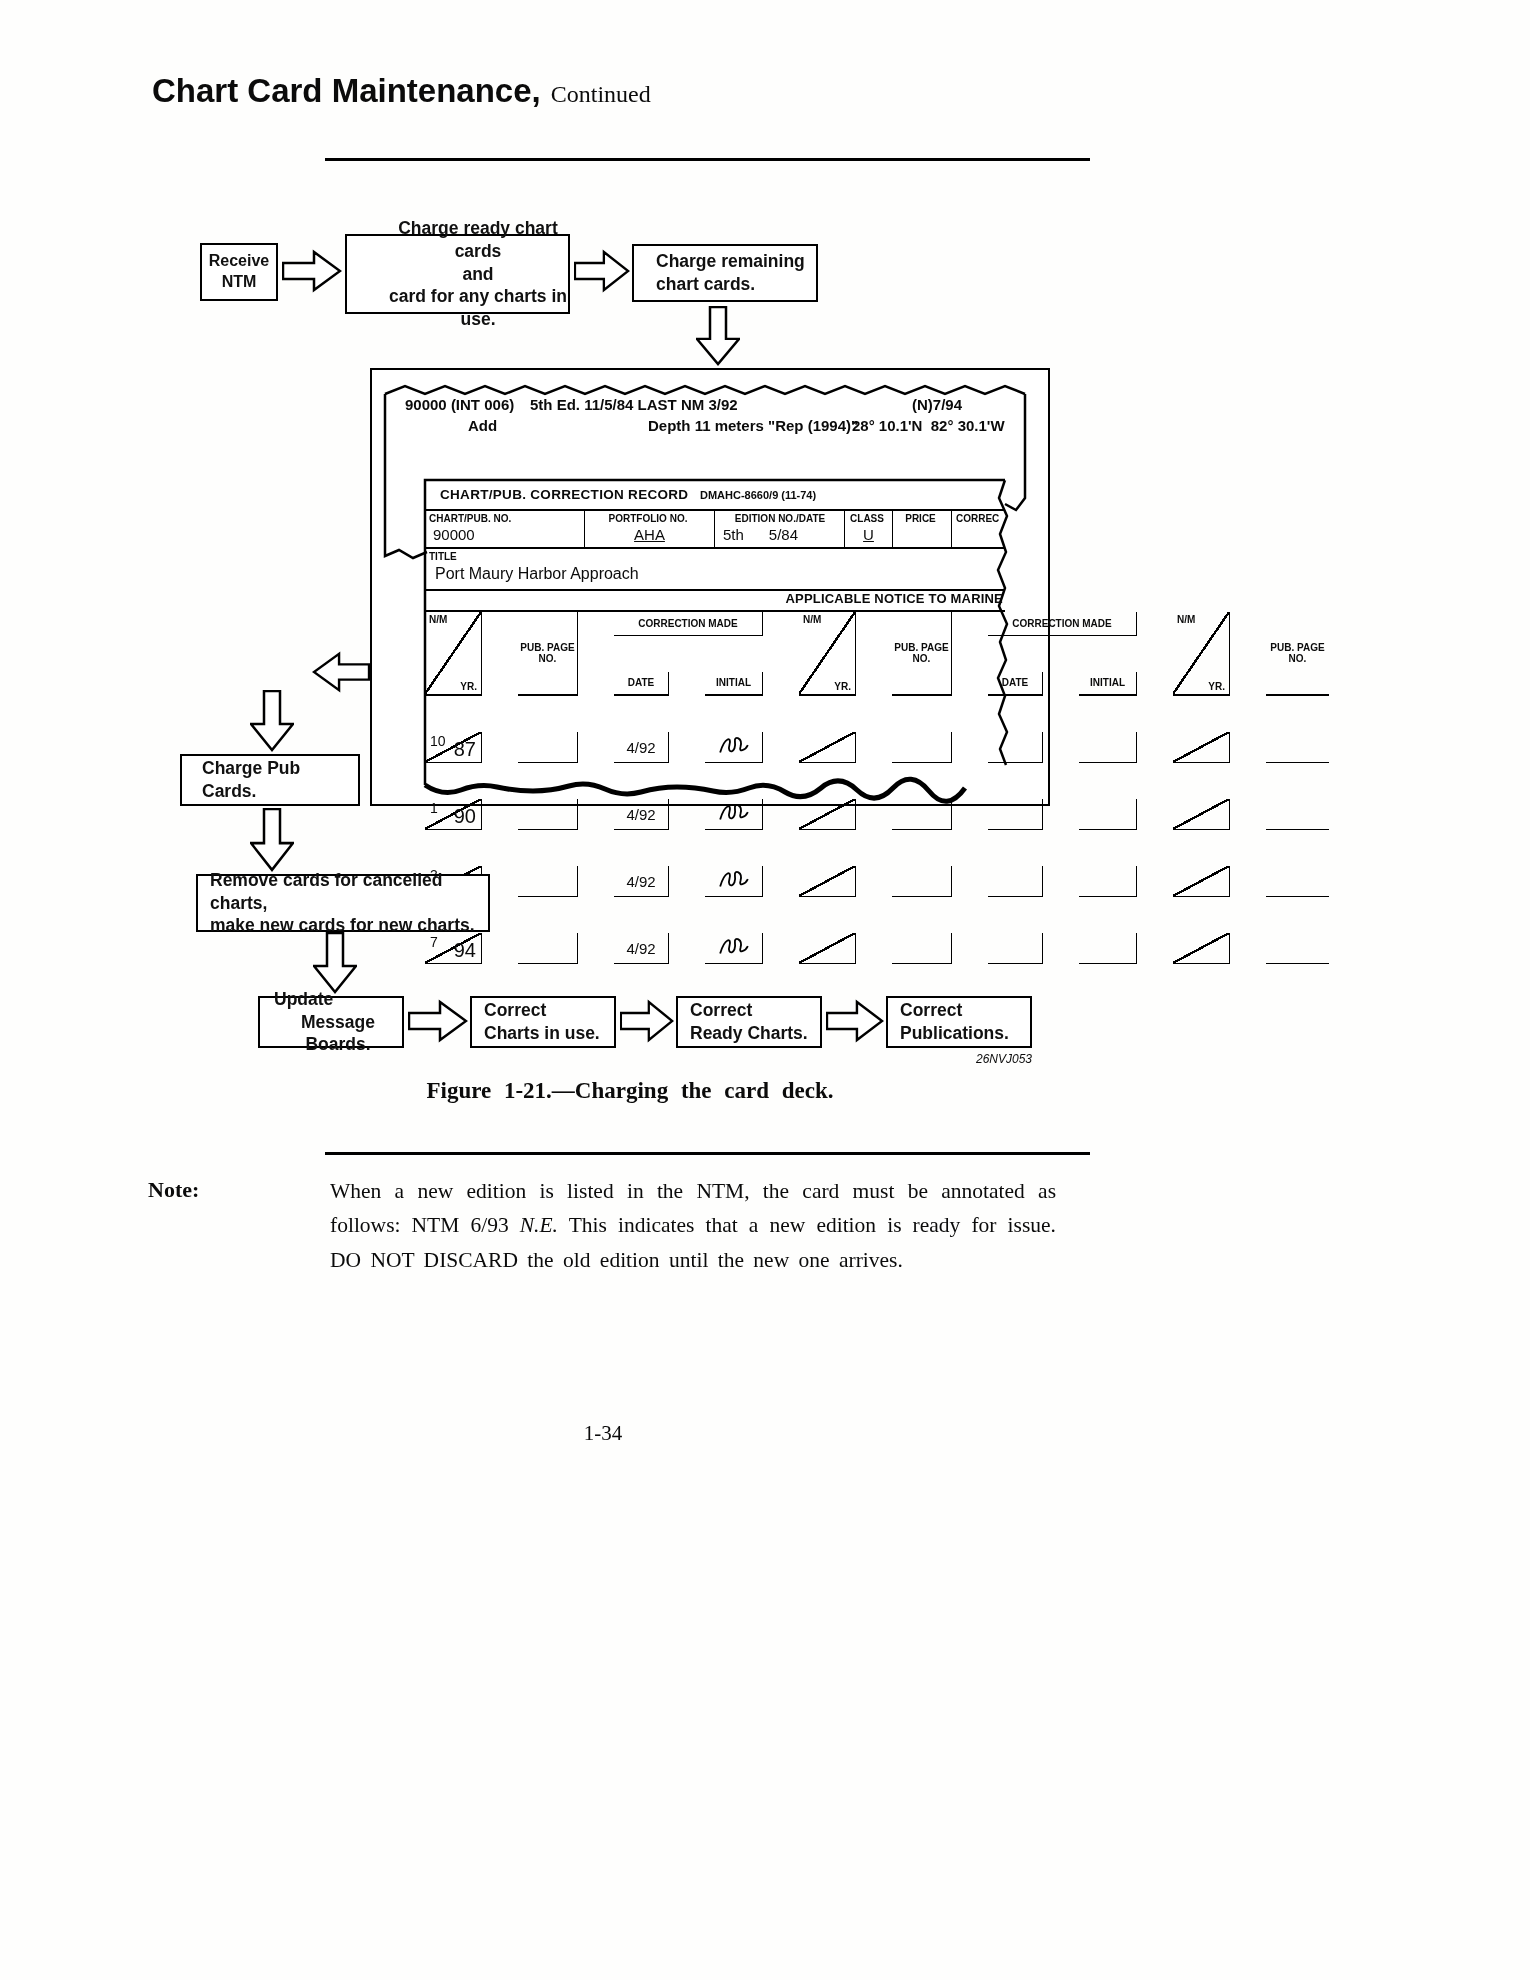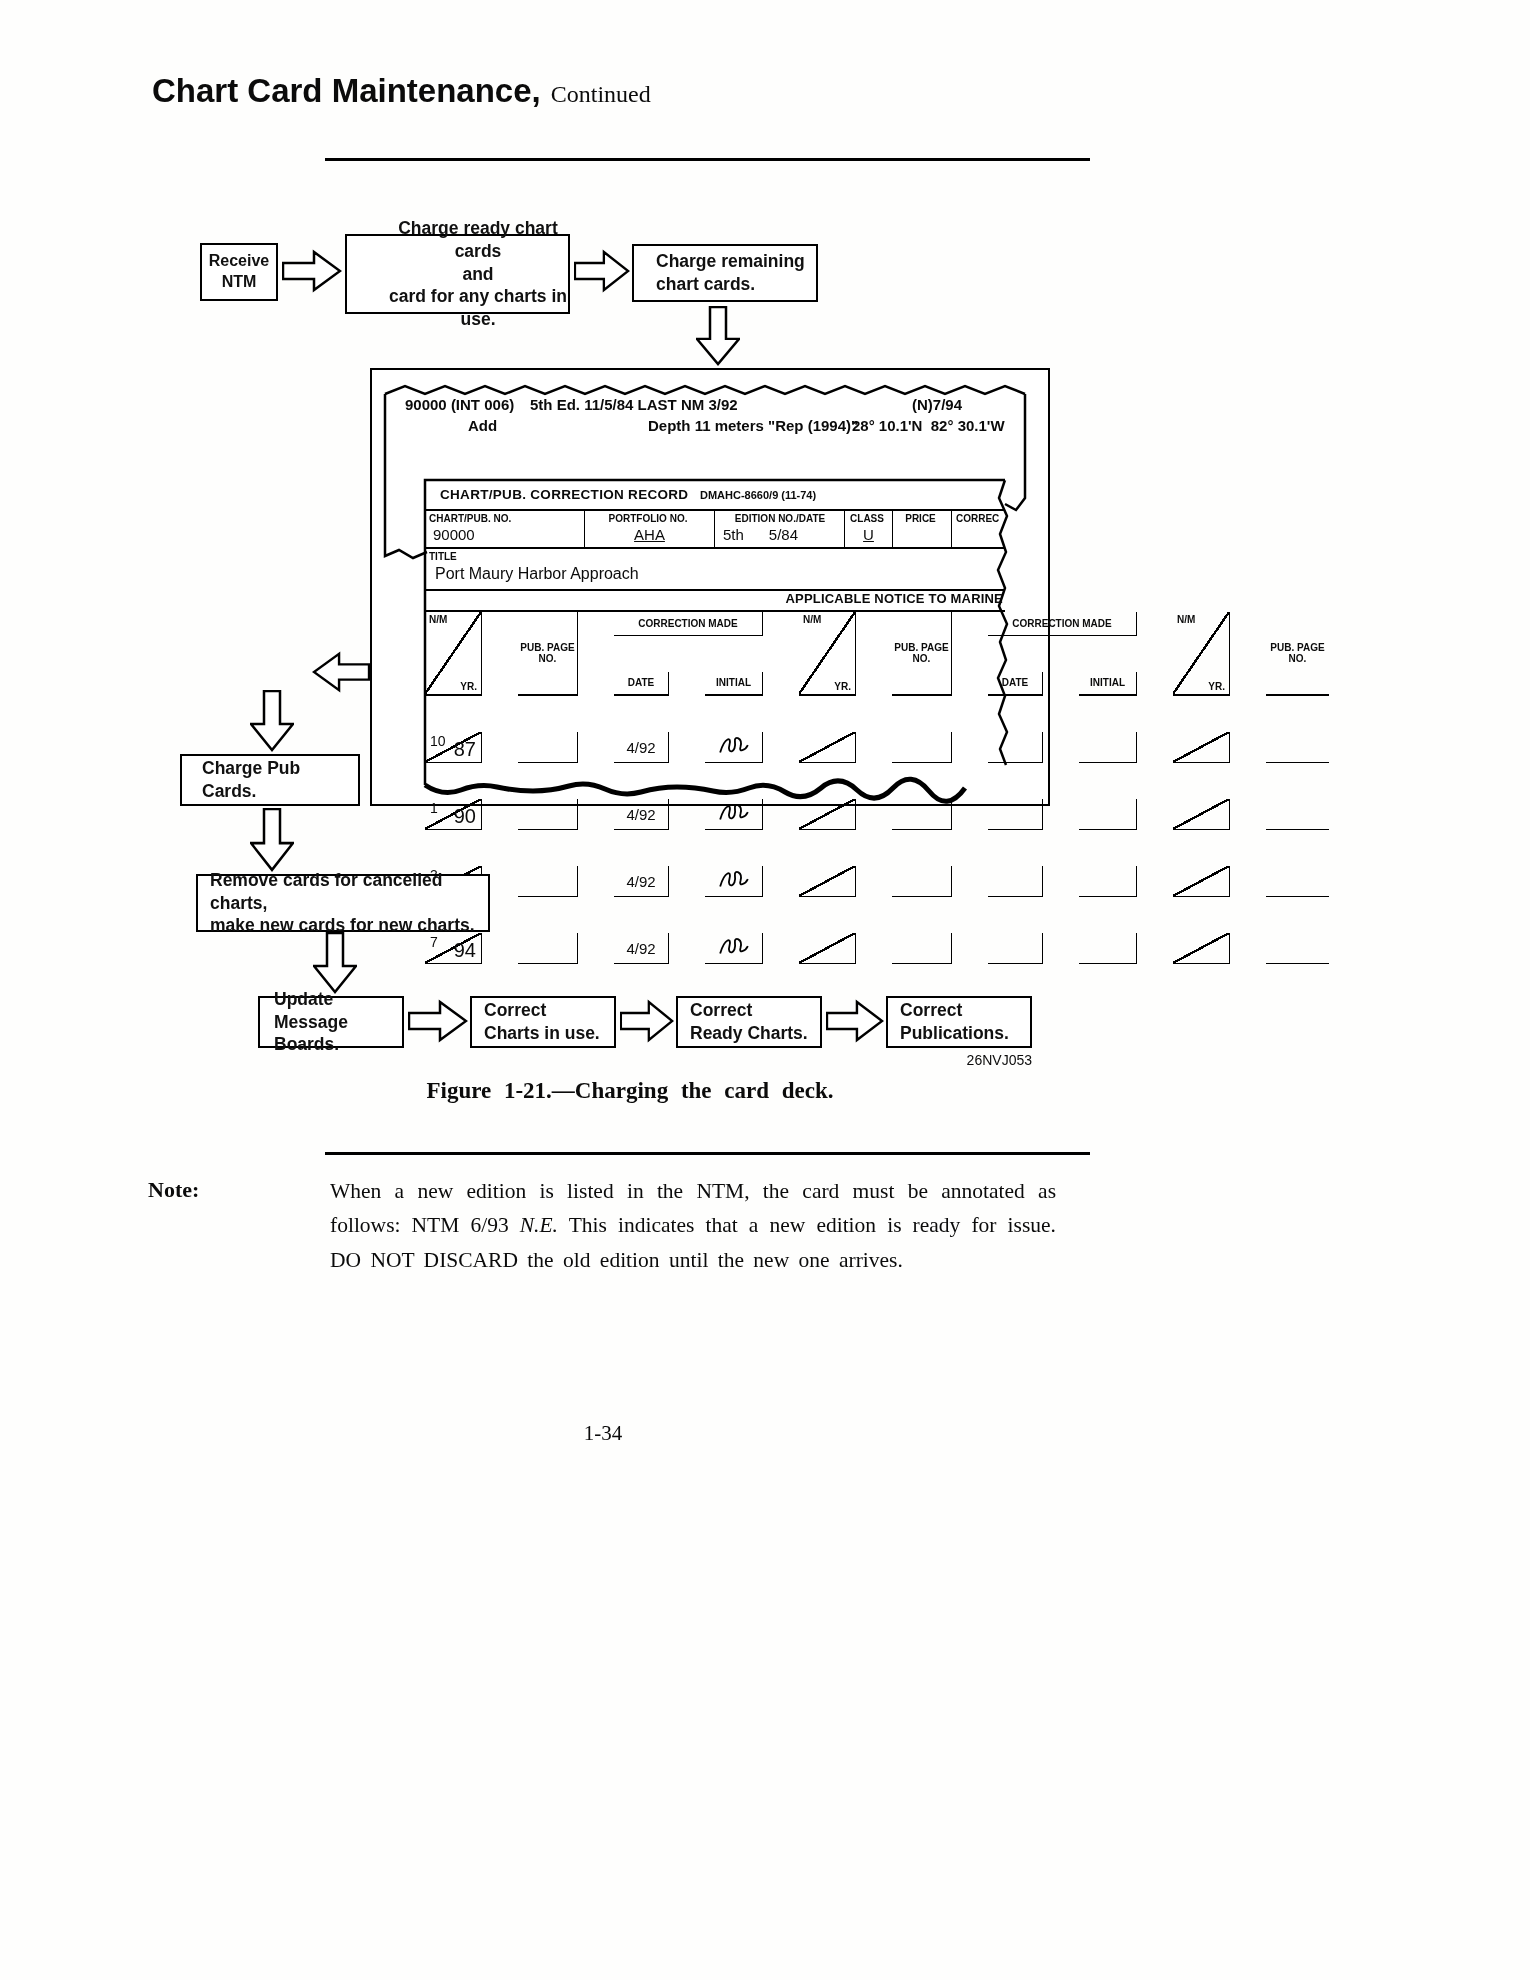"Update" div.fbox { text-align: none -> center }
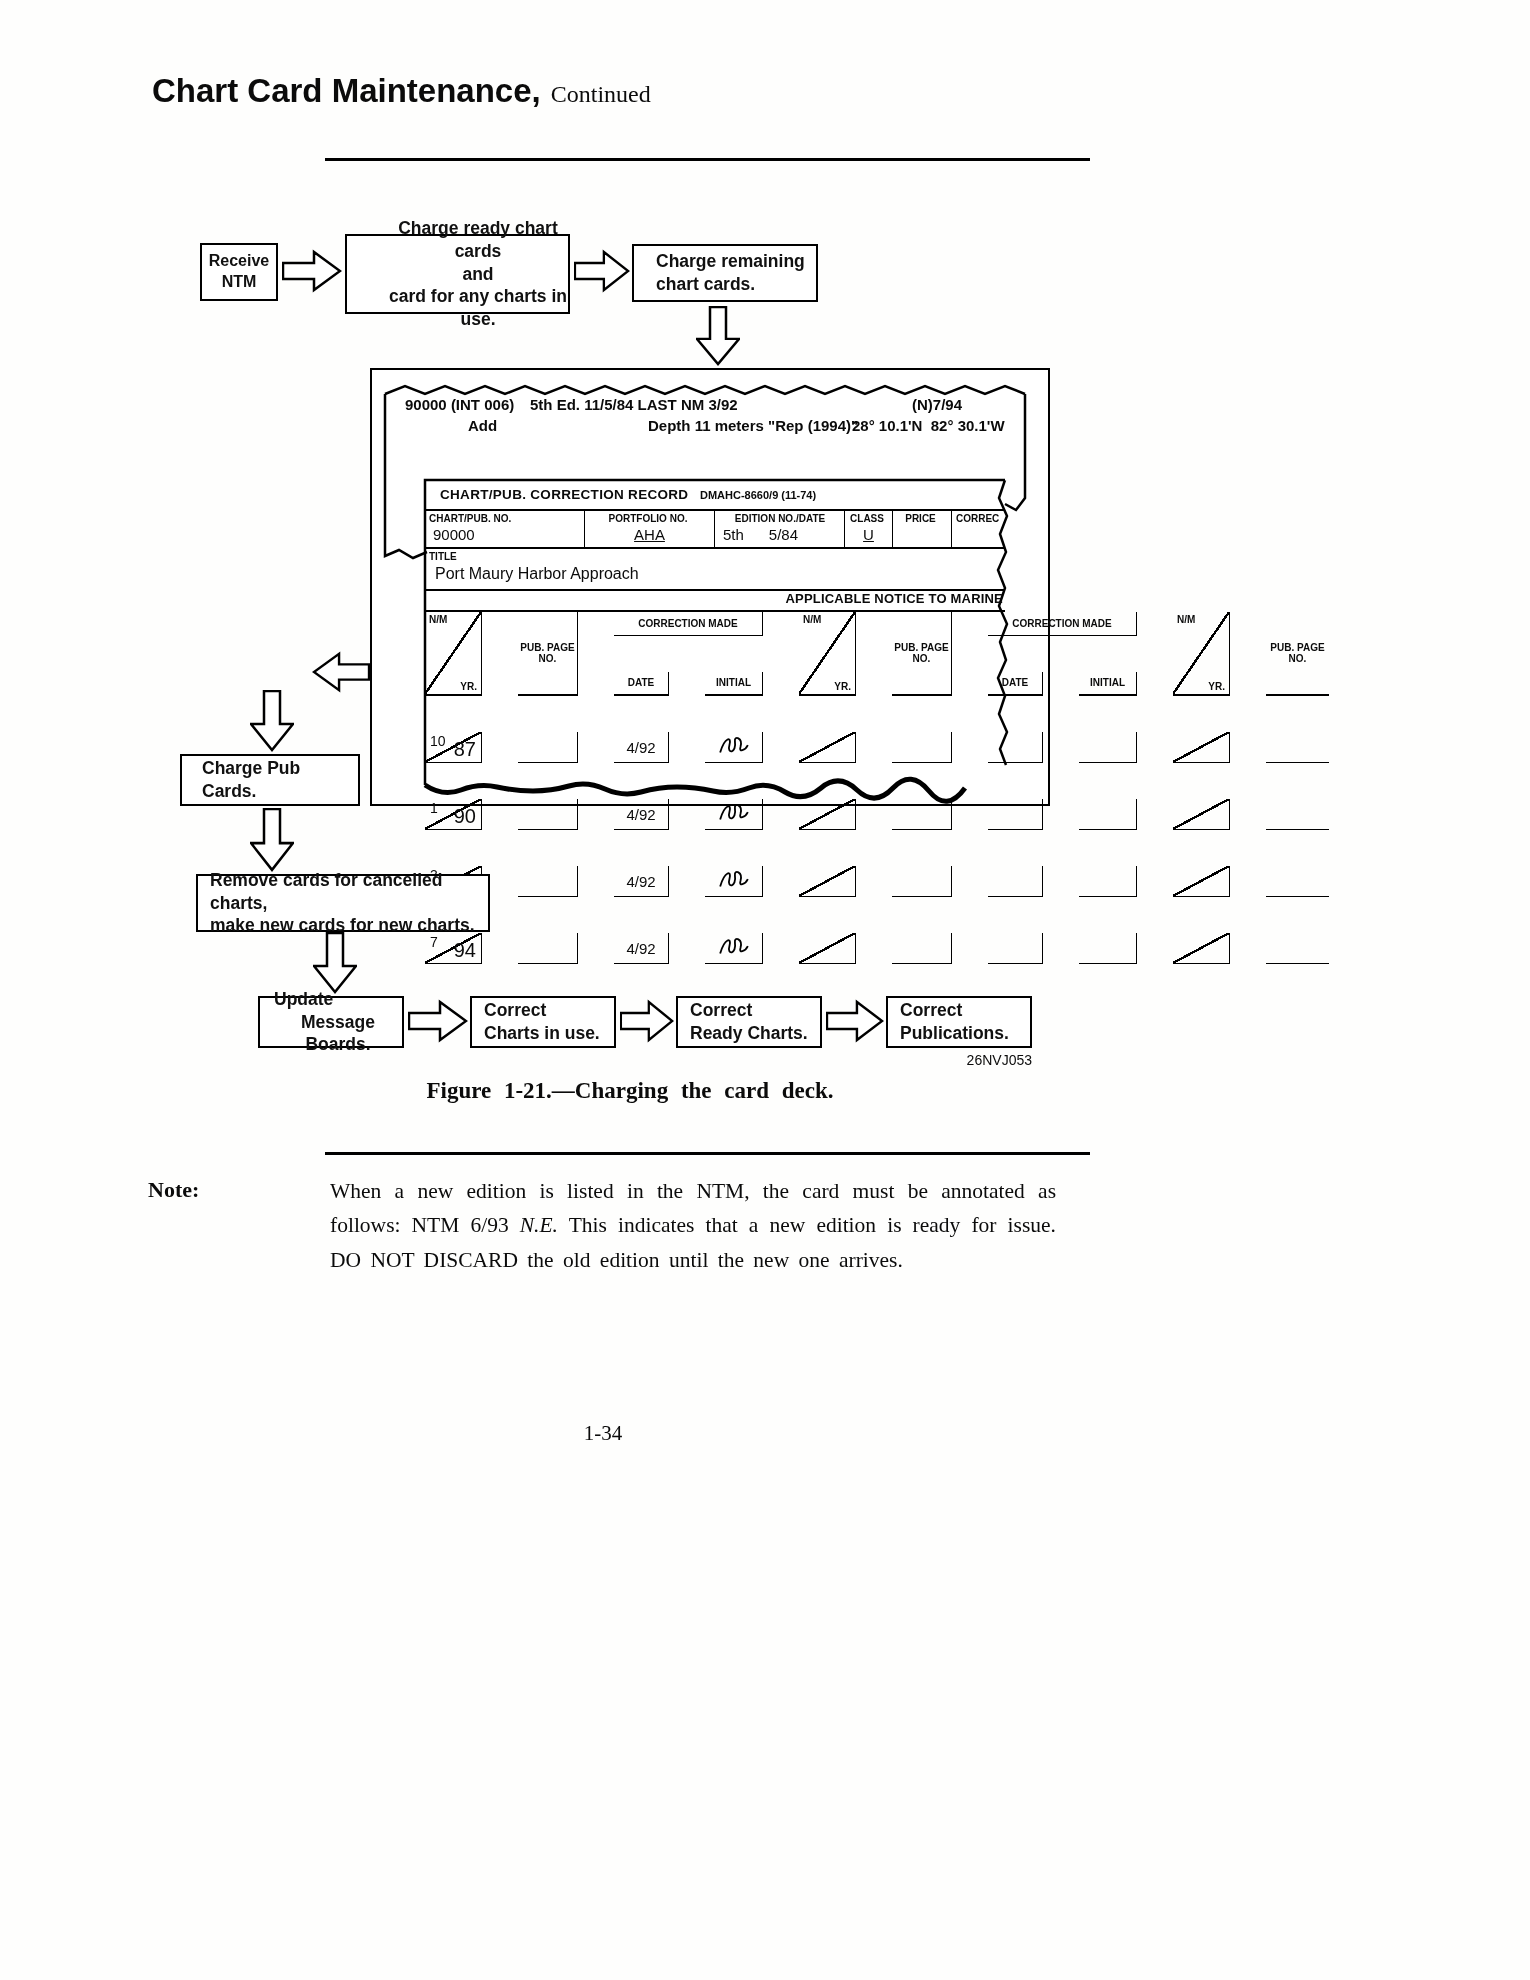"26NVJ053" .figcode { font-size: 14px -> 12px; font-style: none -> italic }
